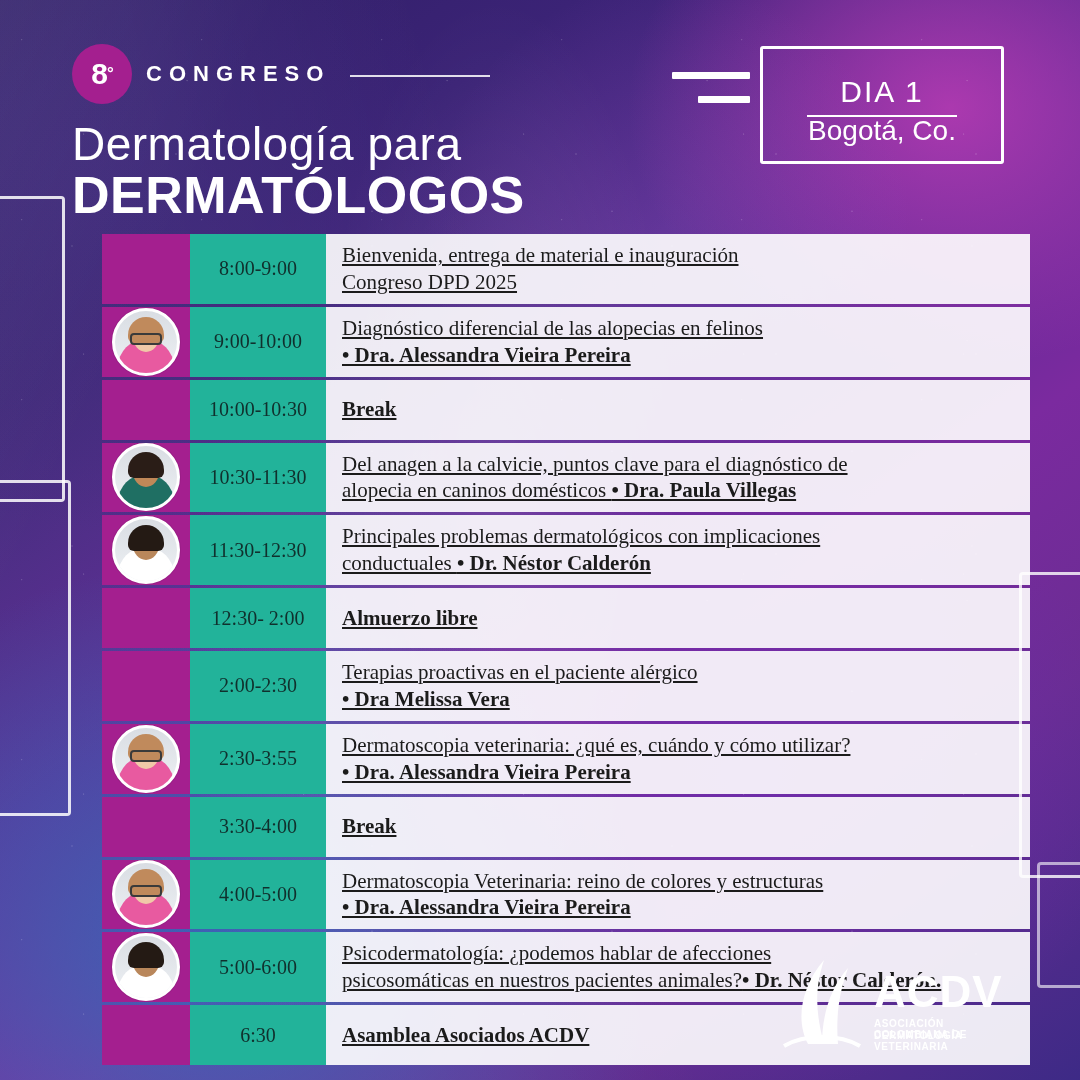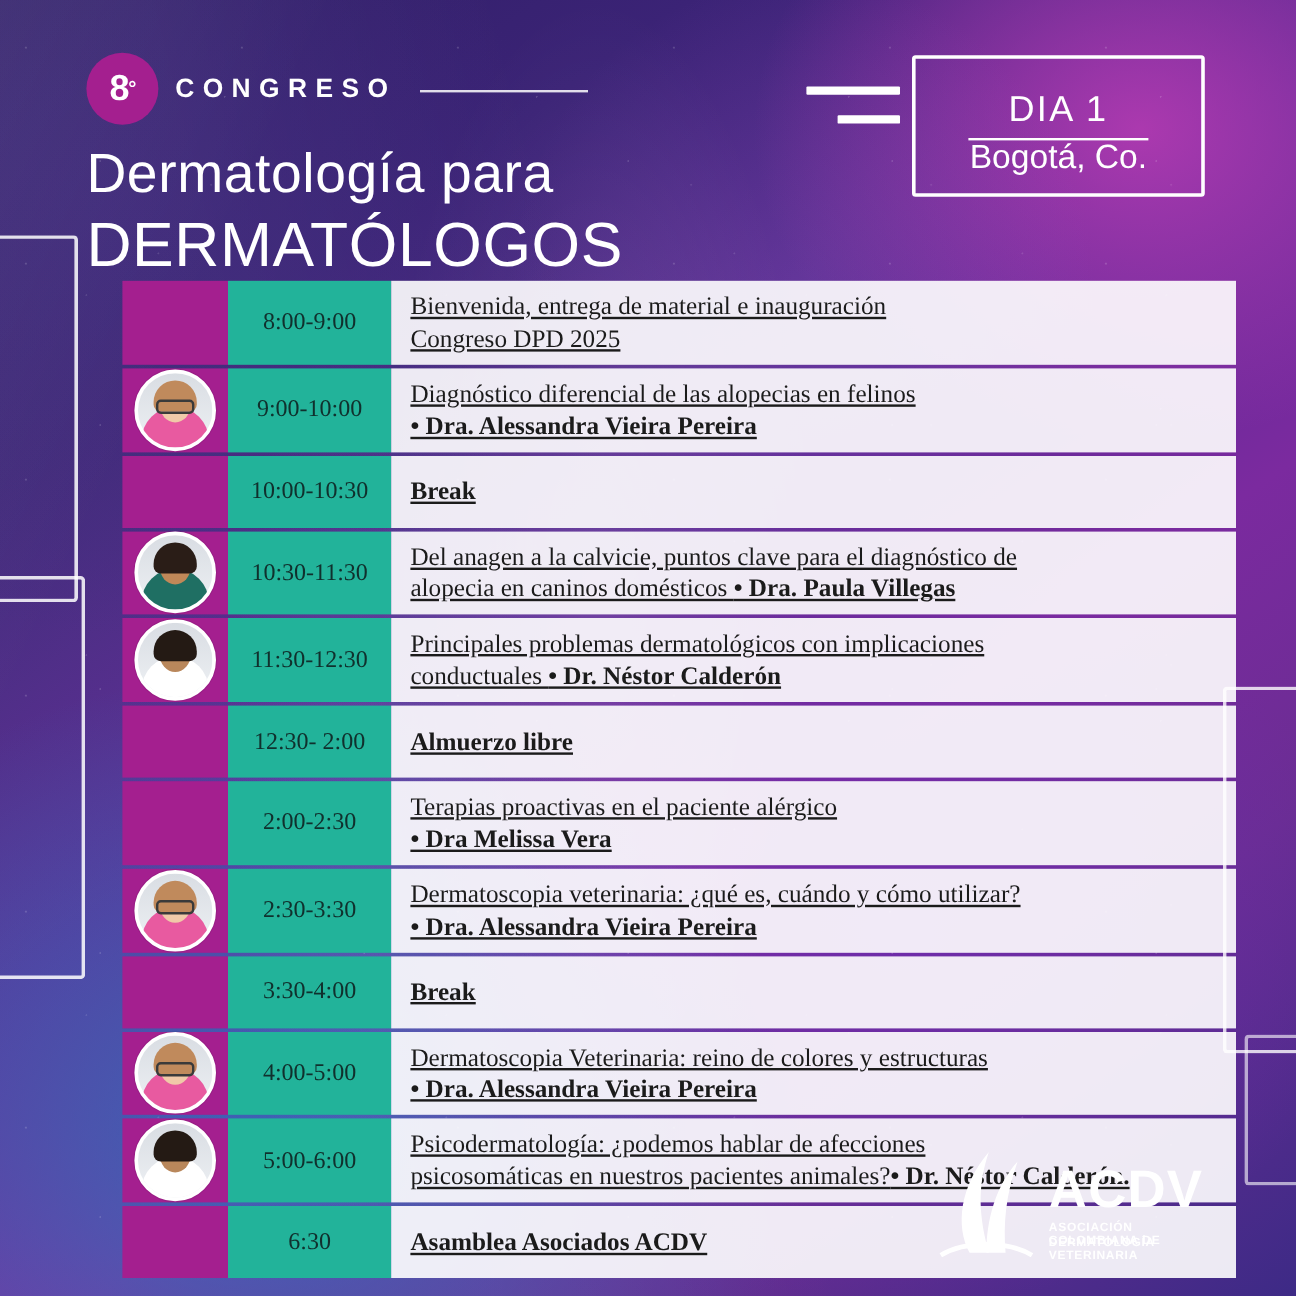"DERMATÓLOGOS" .title-2 { font-weight: normal -> bold; margin-top: 10px -> 0 }
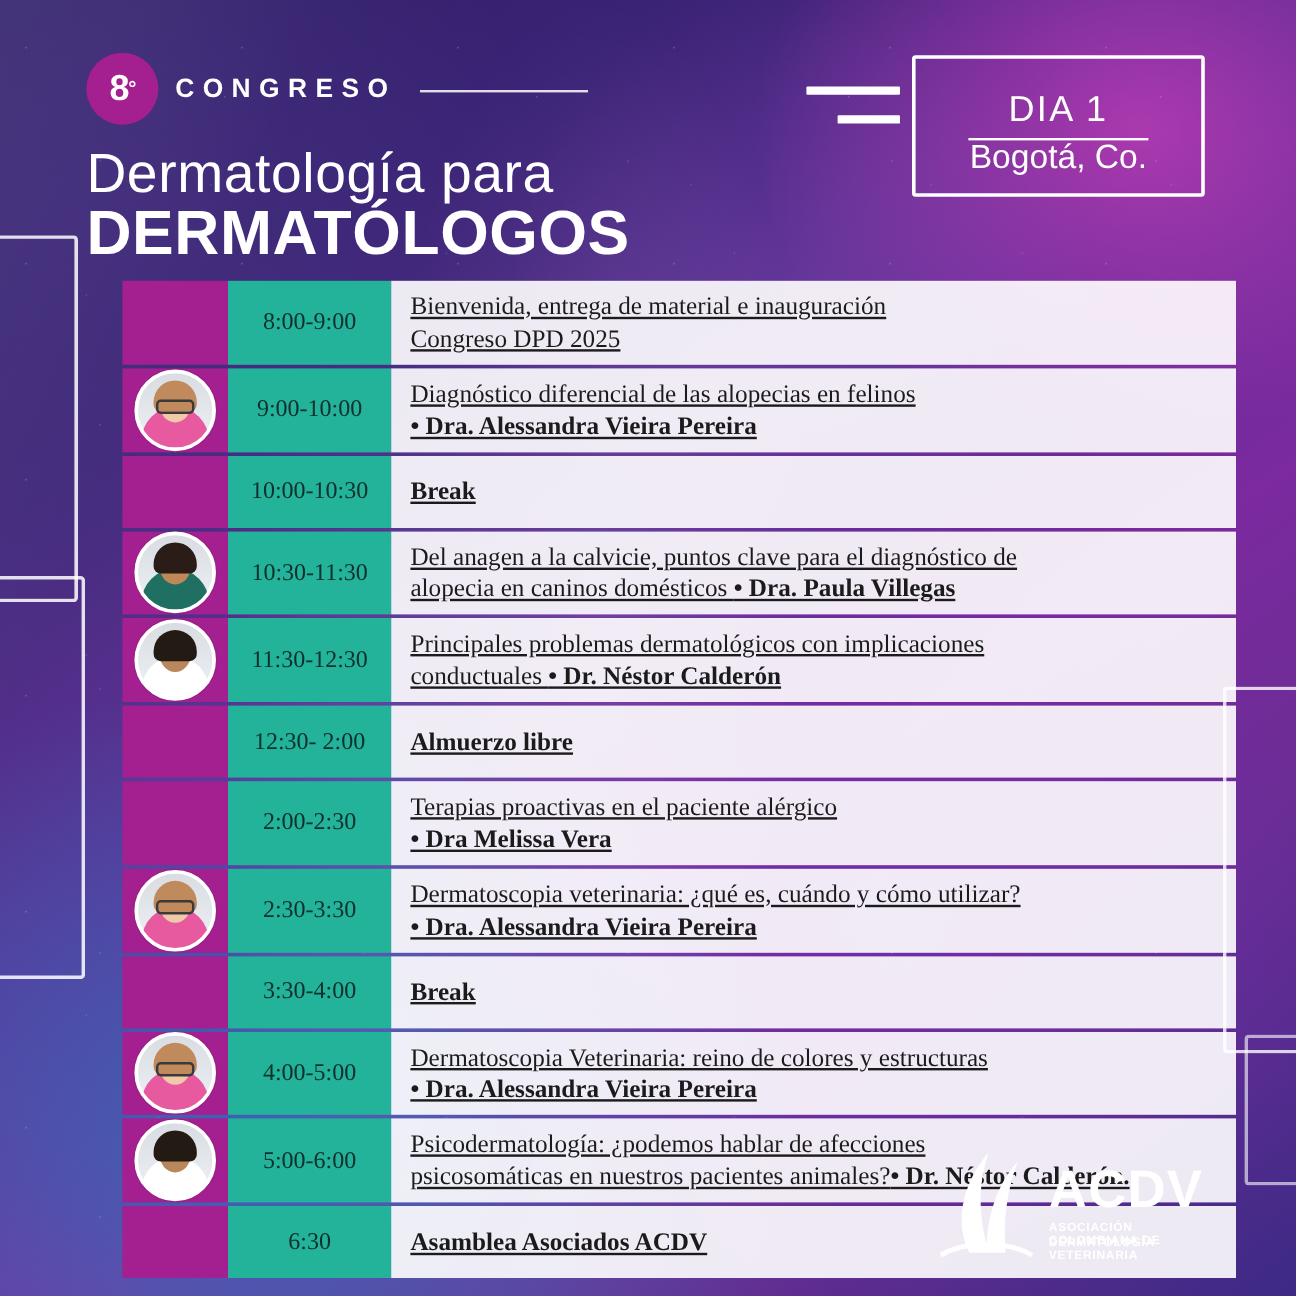"2:30-3:30" div.cell-time { text: 2:30-3:30 -> 2:30-3:55 }
